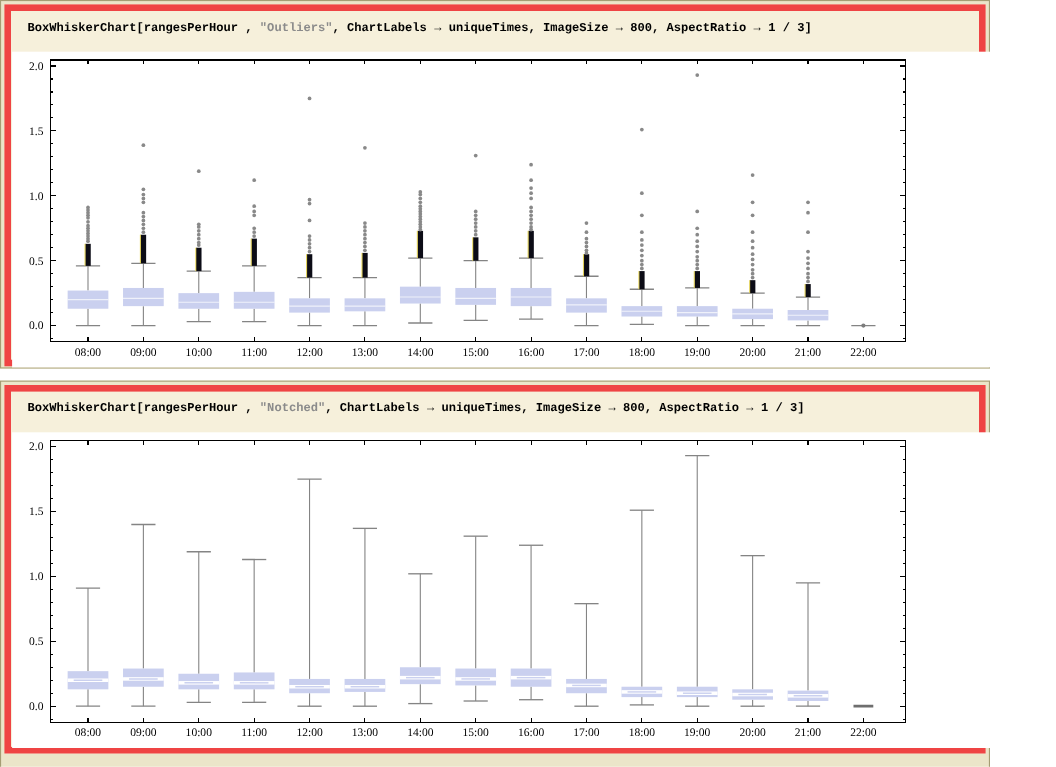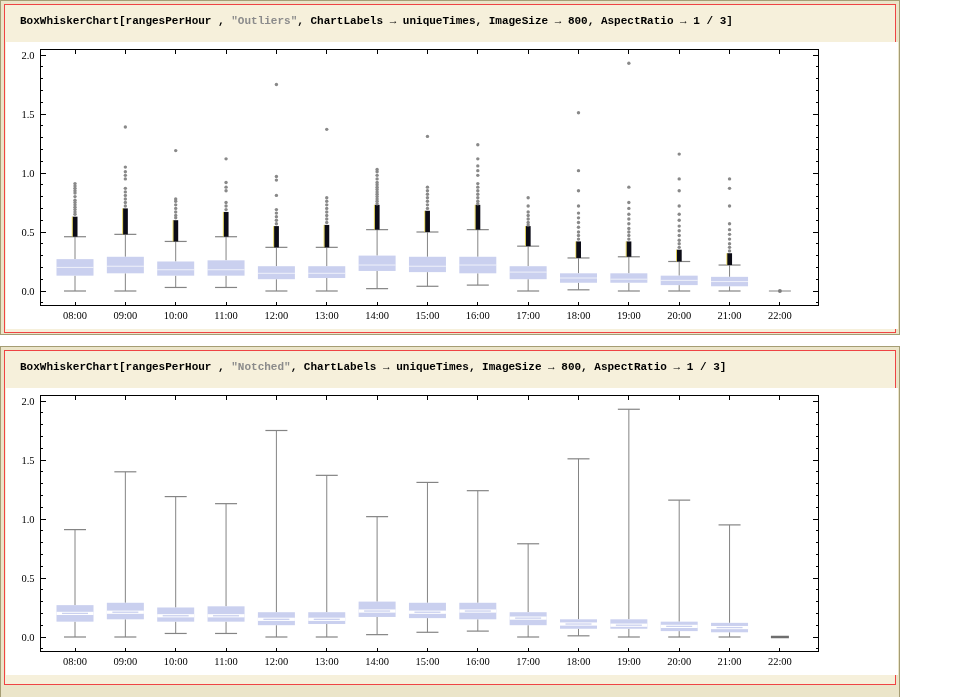"BoxWhiskerChart[rangesPerHour ," .cell-inner { border: 1px solid #ef4444 -> 6px solid #ef4444 }
